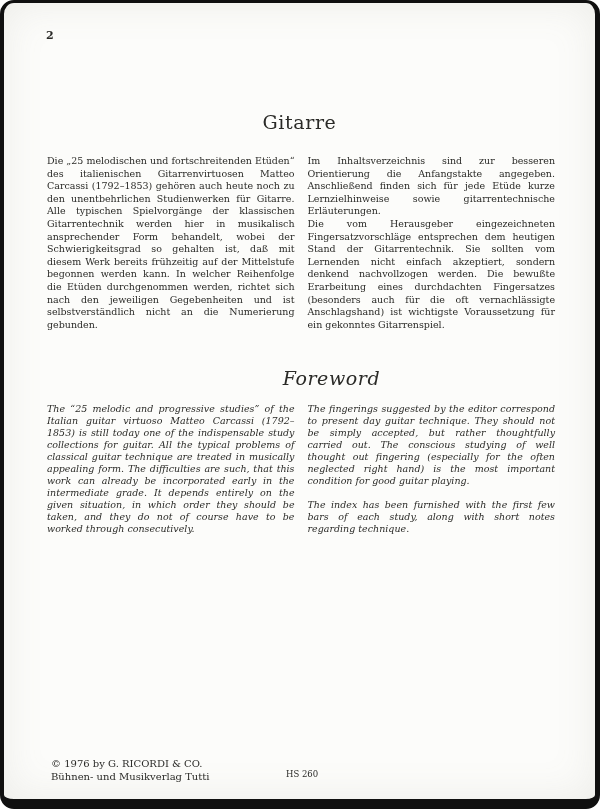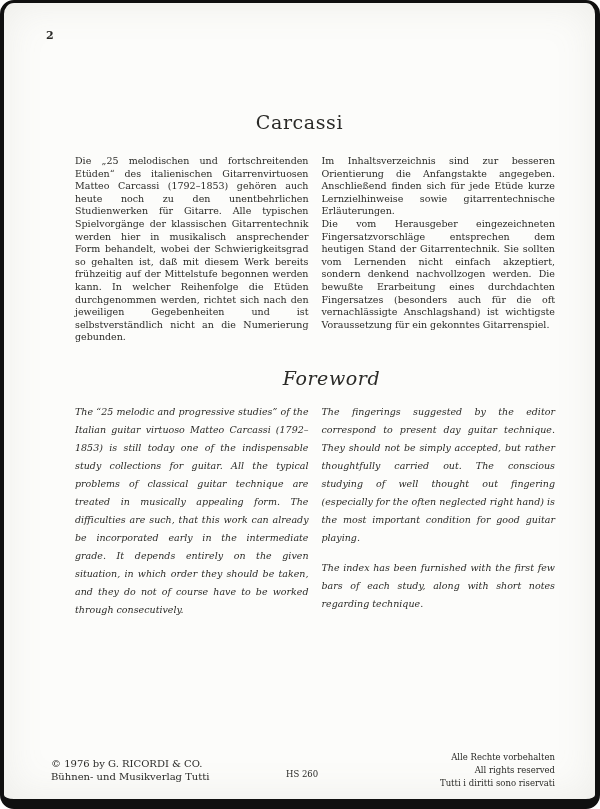"Carcassi" div.section-title { text: Carcassi -> Gitarre }
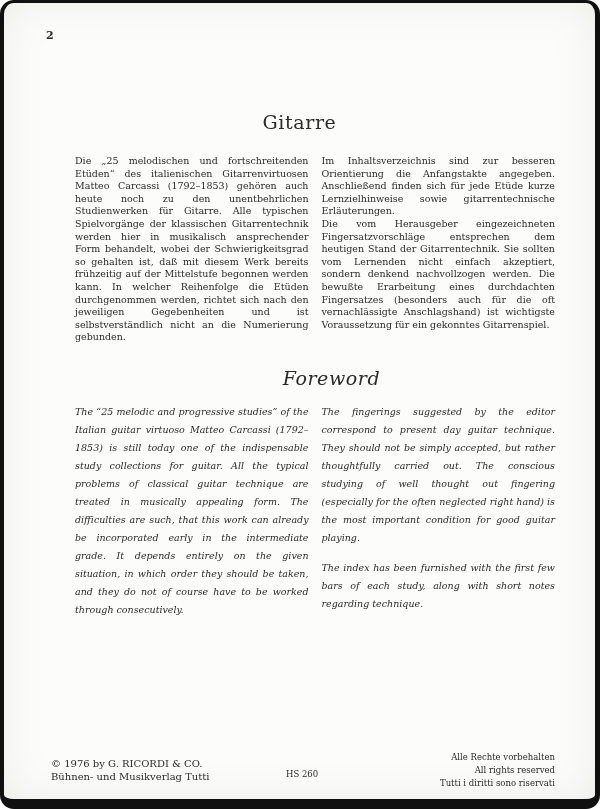"Die „25 melodischen und fortschreitenden" .cols { margin-left: 28px -> none }
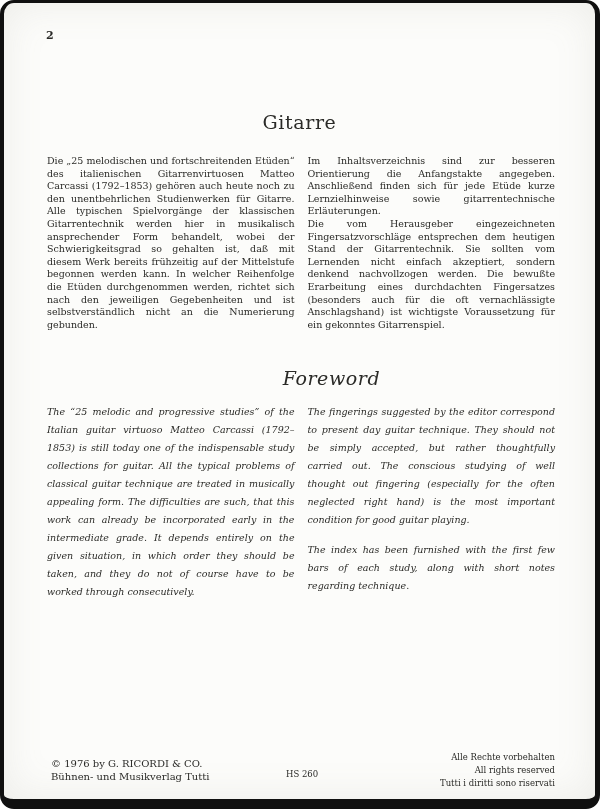"The “25 melodic and progressive" .foreword-cols .col p { line-height: 18px -> 12px }
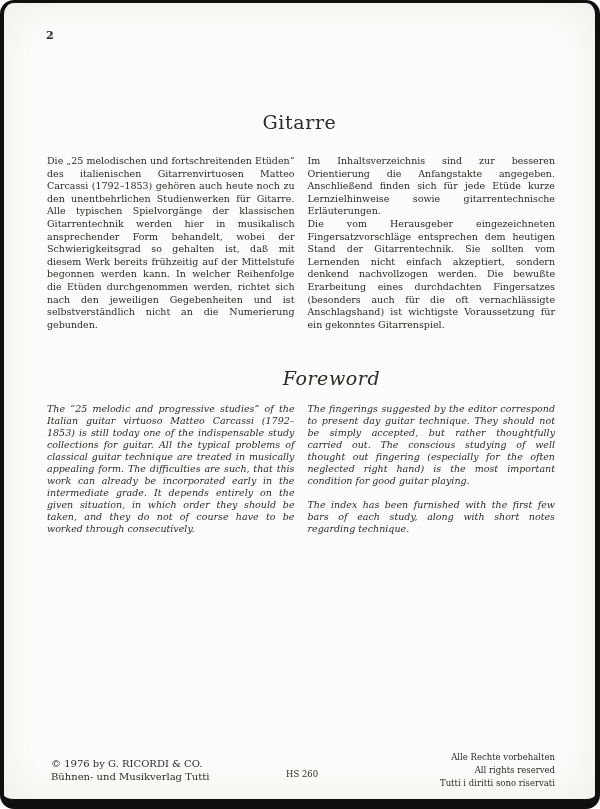"Alle Rechte vorbehalten" div.footer-rights { html: <div> <div>Alle Rechte vorbehalten</div> <div>All rights reserved</div> <div>Tutti i diritti sono riservati</div> </div> -> none }
